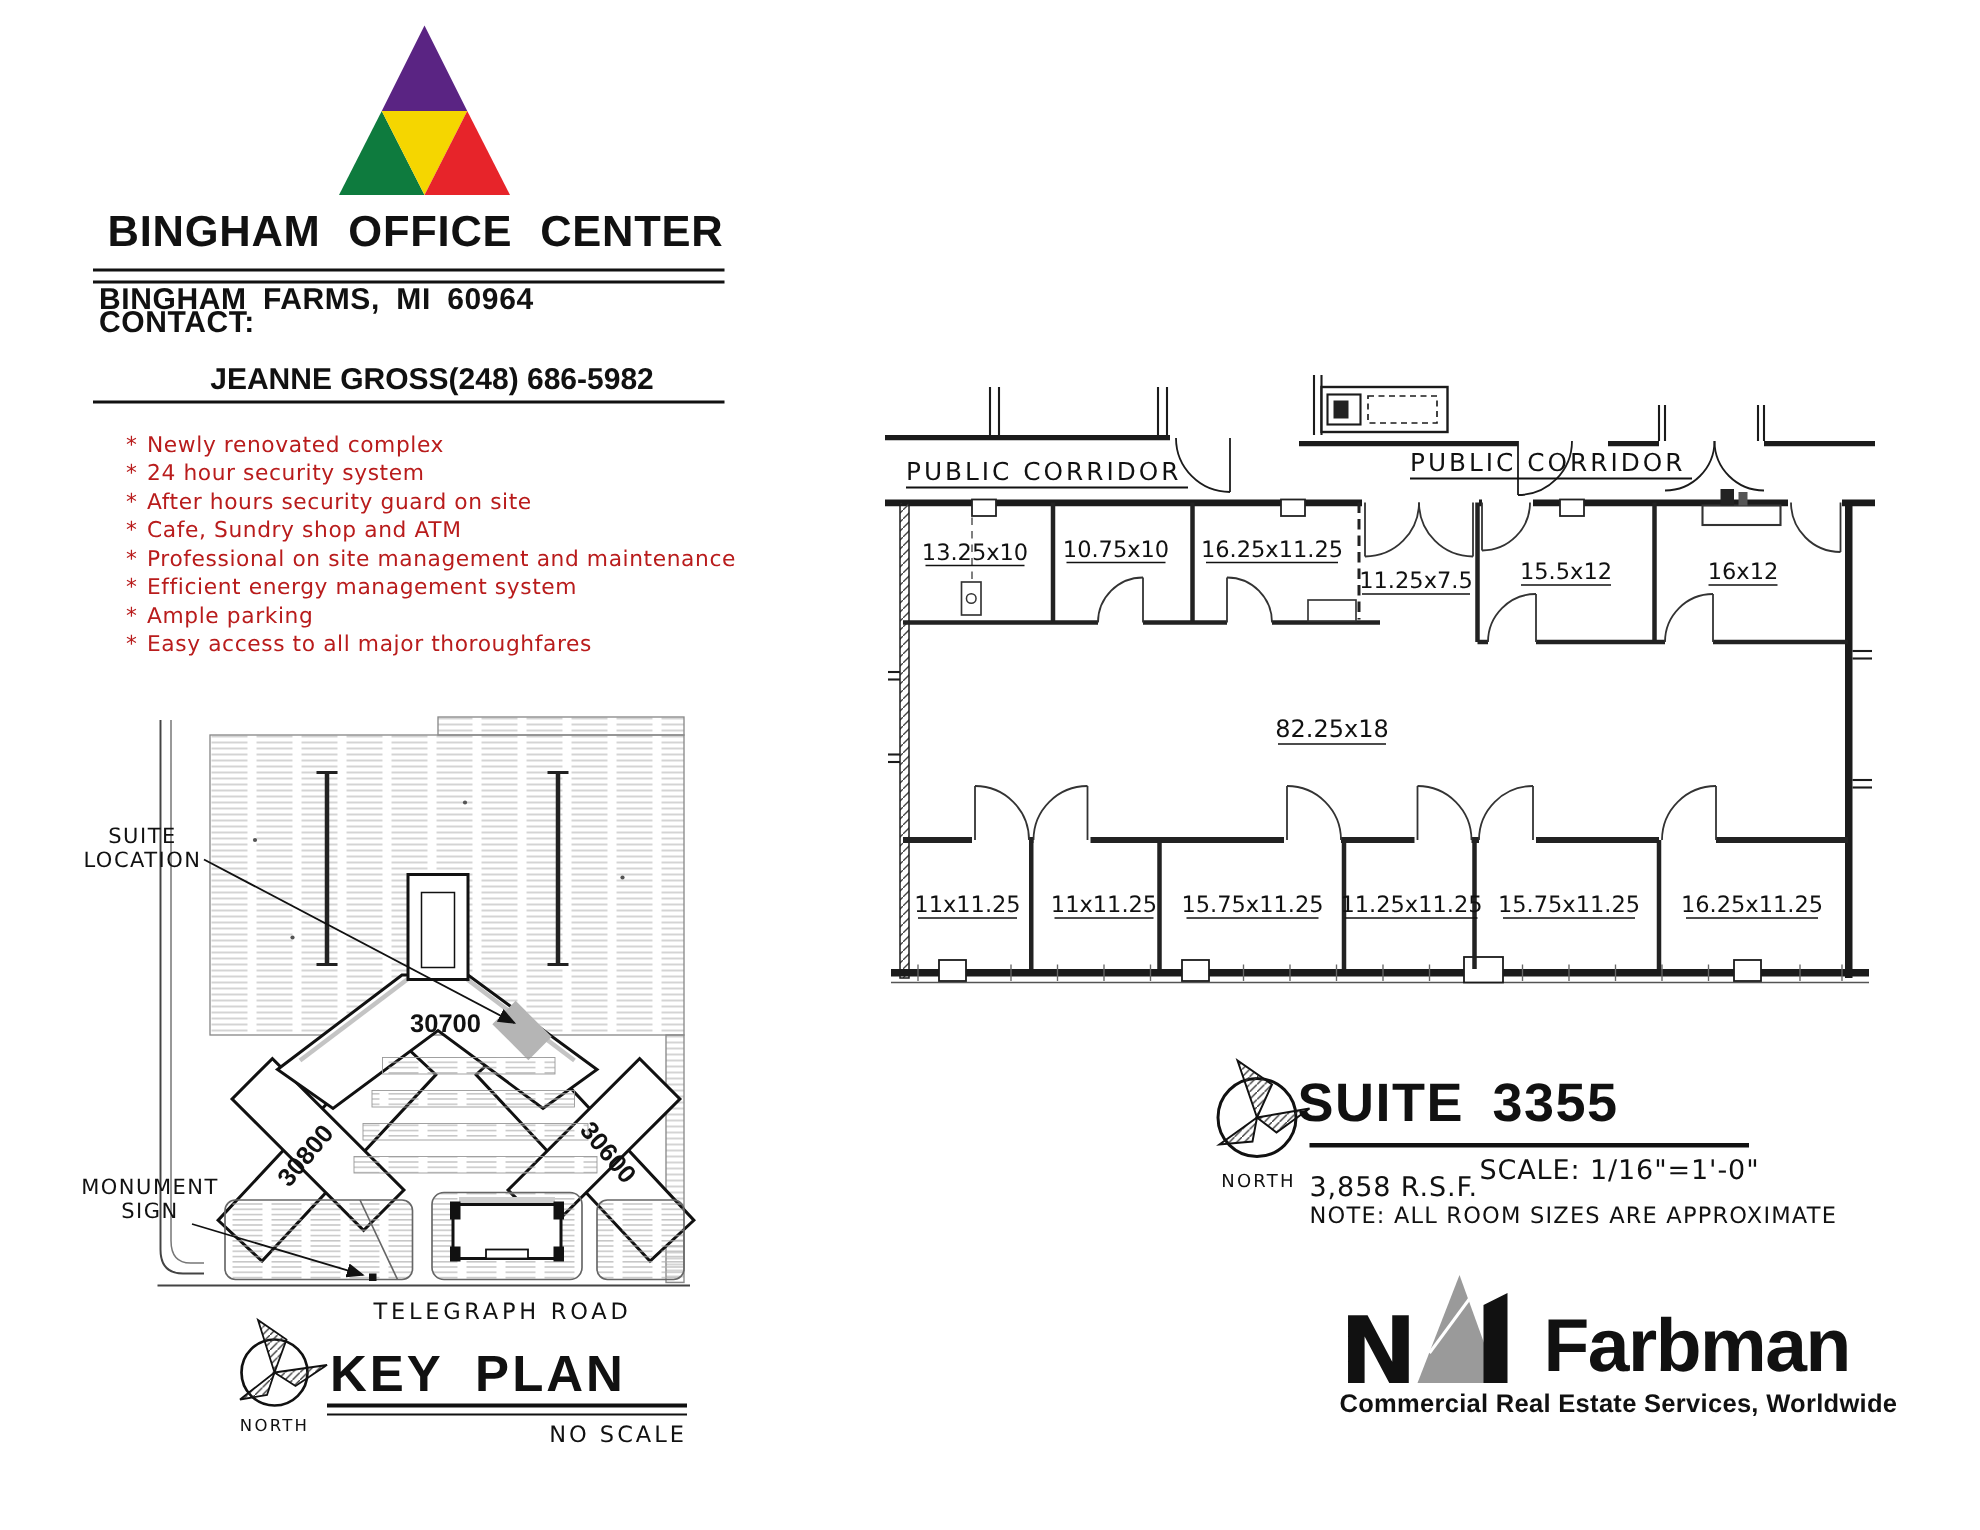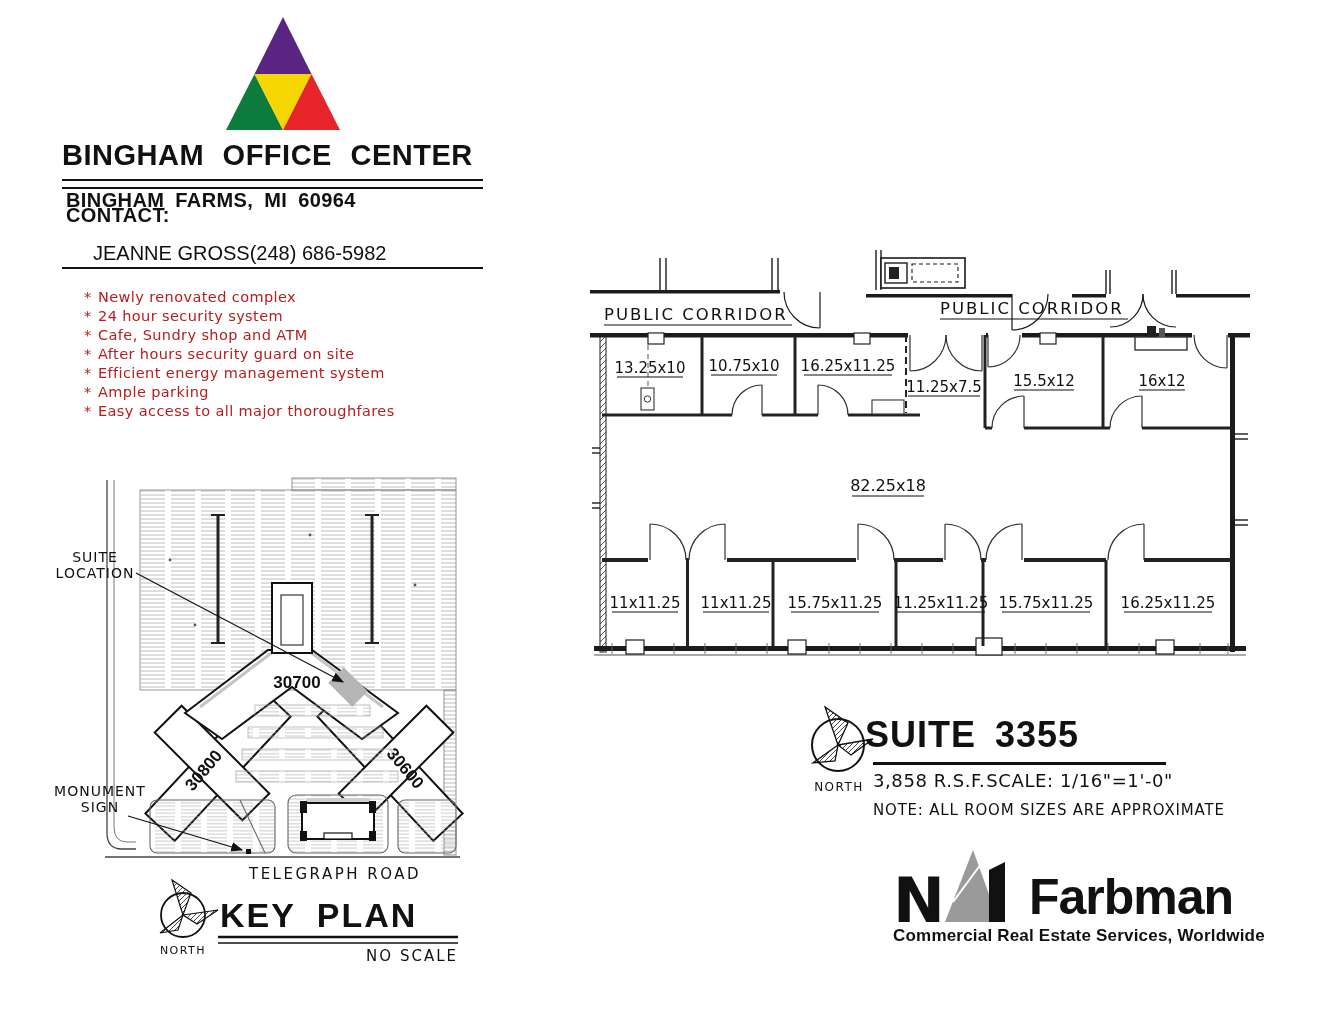"BINGHAM OFFICE CENTER" .title { text-align: none -> center }
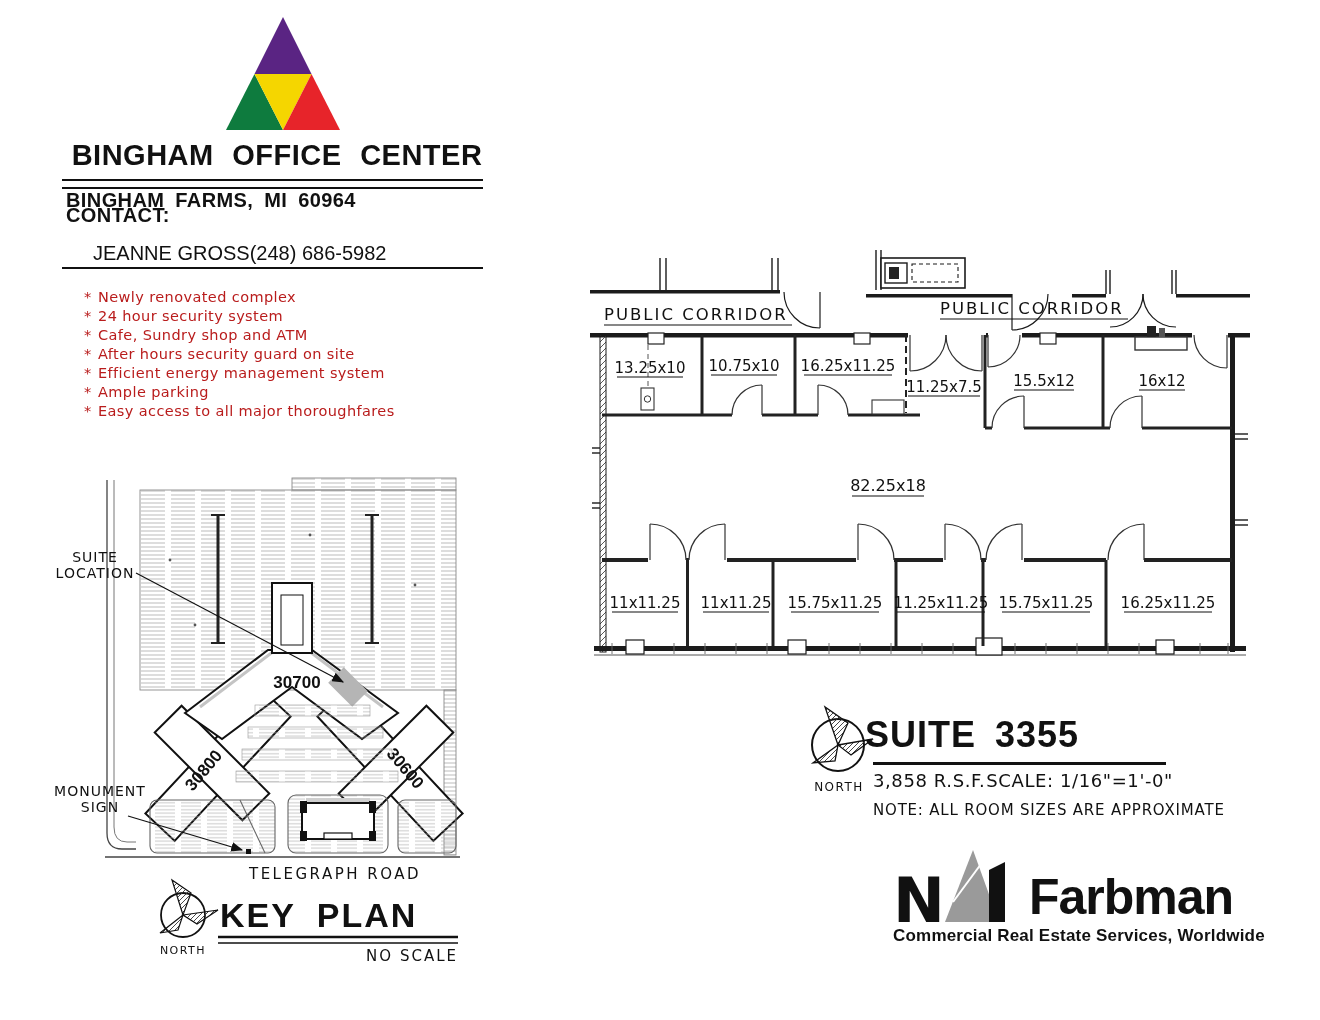"JEANNE GROSS" .contact-row { font-weight: normal -> bold; justify-content: flex-start -> center }
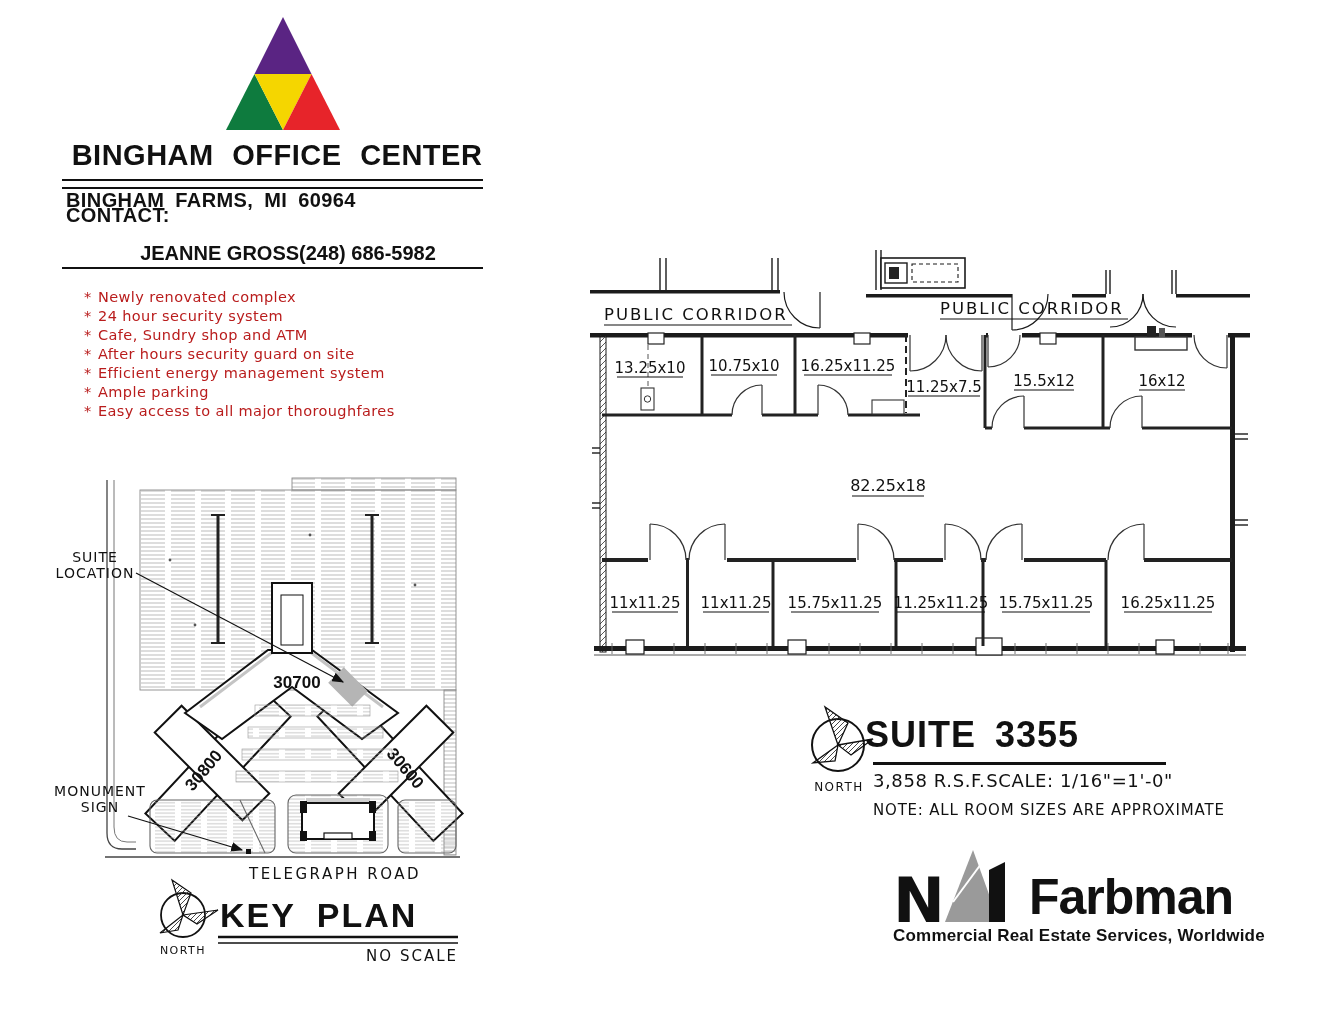"* Cafe, Sundry shop and" li { order: before "* After hours security guard" -> after "* After hours security guard" }
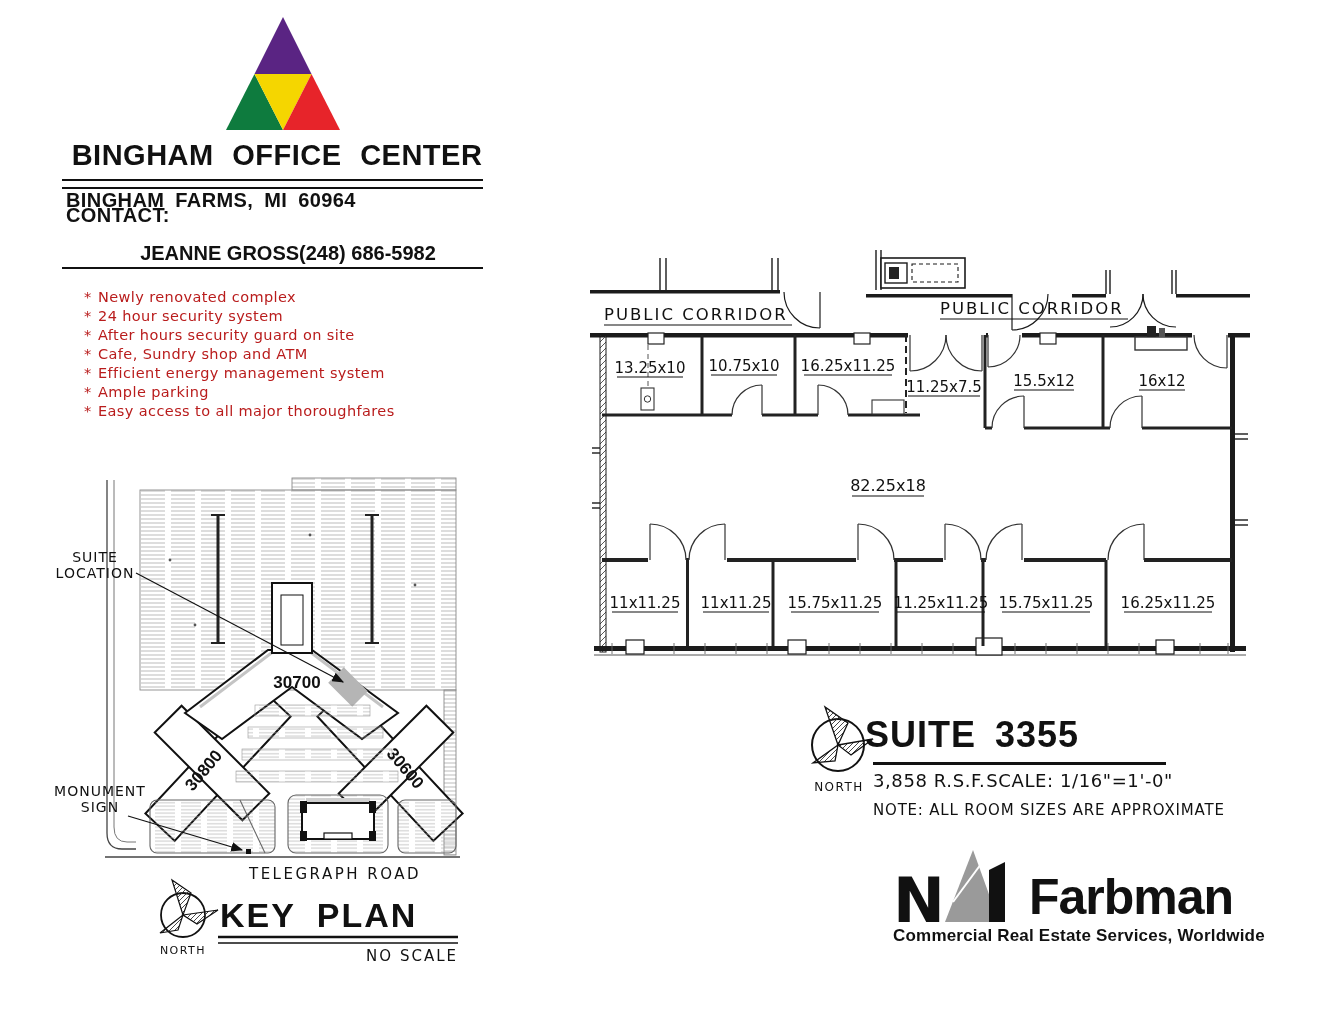"* Professional on site management" li { html: none -> <li><span>*</span><span>Professional on site management and maintenance</span></li> }
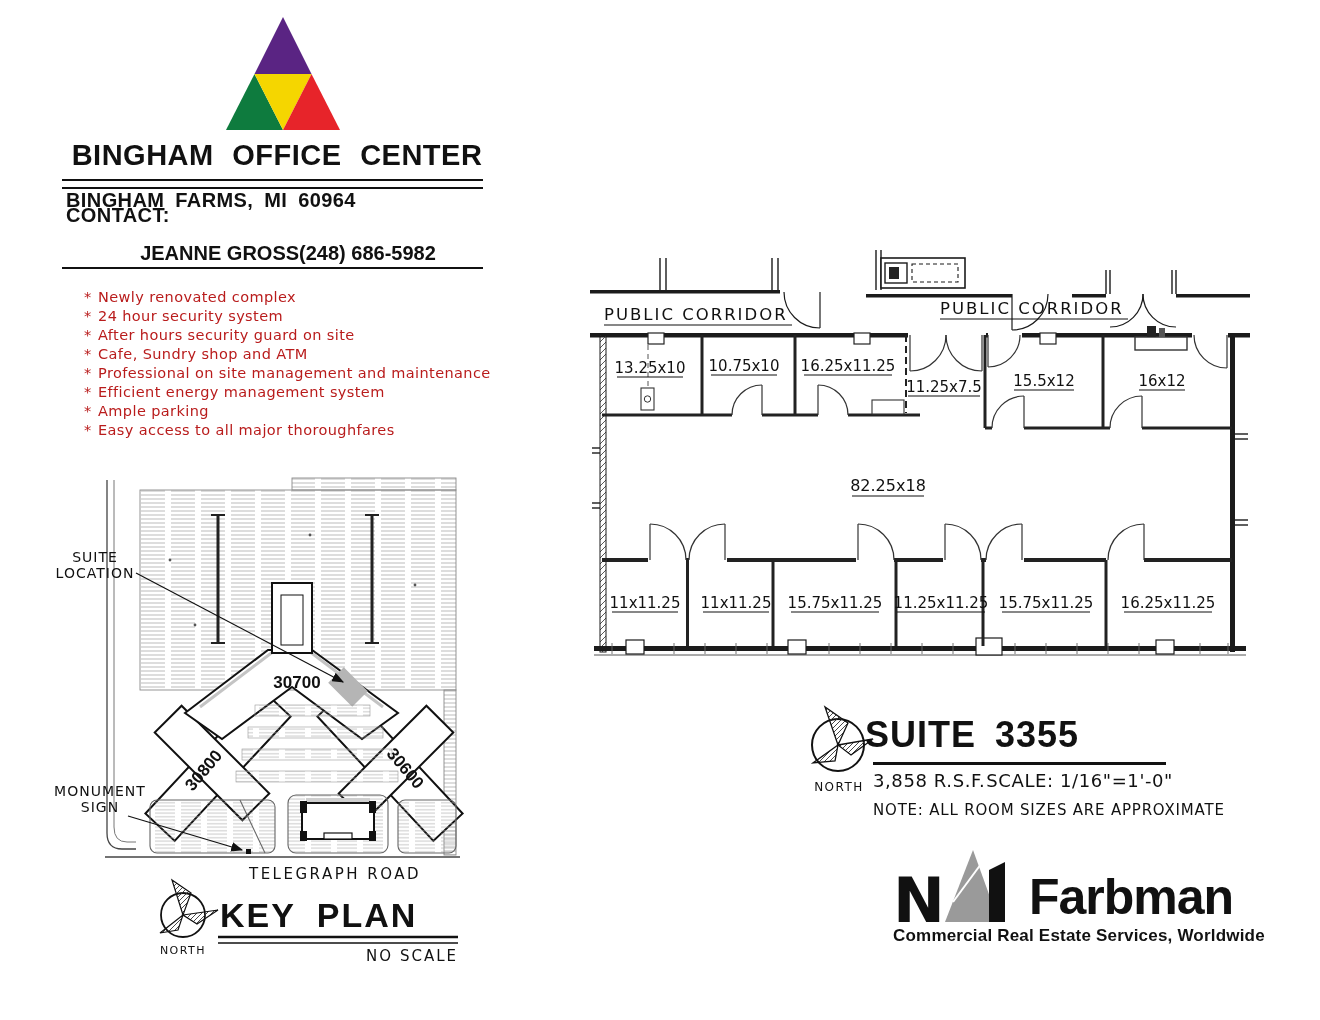"3,858 R.S.F." .suite-row .rsf { margin-top: none -> 11px }
